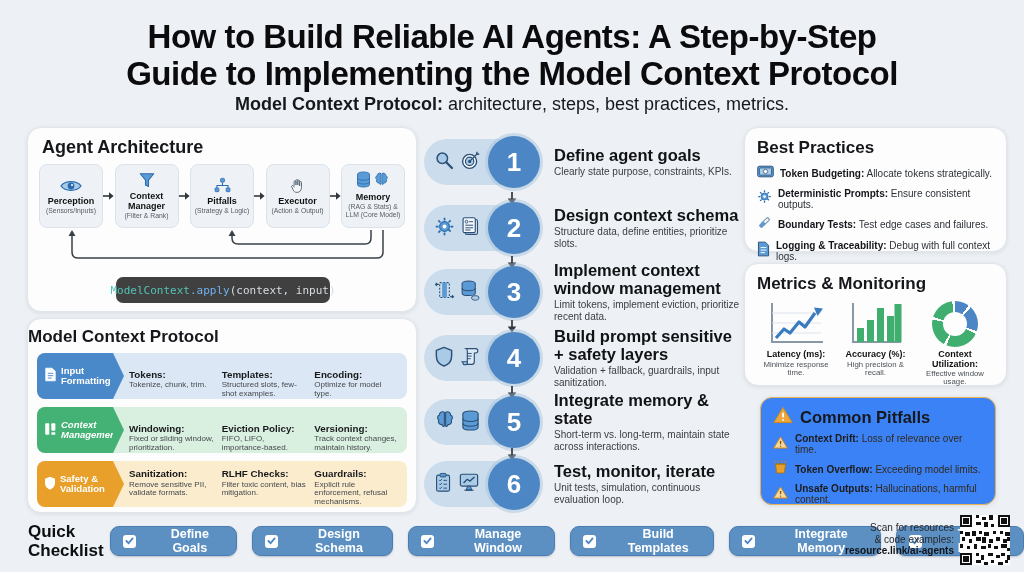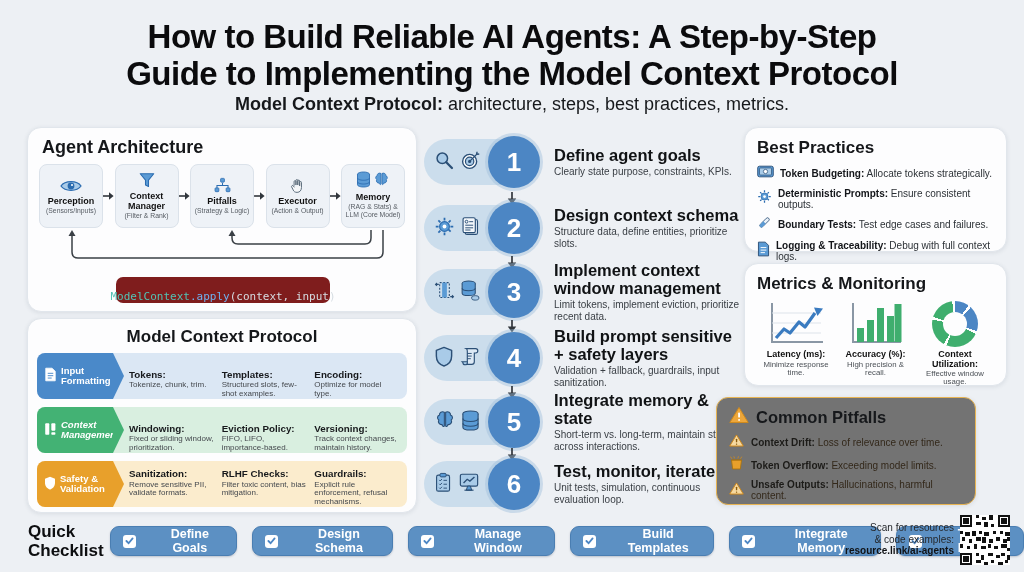"ModelContext" .codepill { align-items: flex-end -> center; background: #7f1d1d -> #404040 }
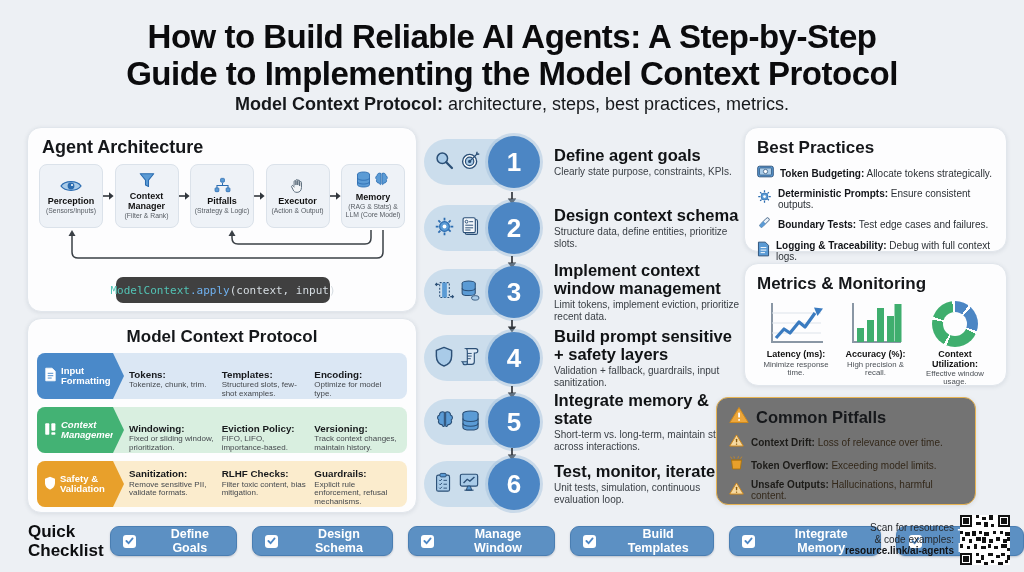"Model Context Protocol" #mcp .panel-title { text-align: center -> none }
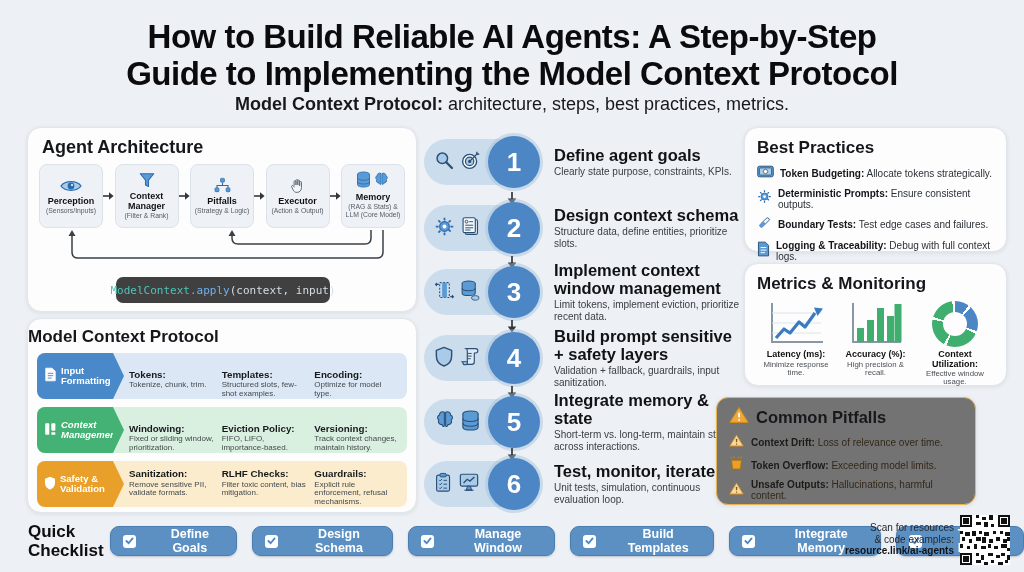"Common Pitfalls" #pit { background: #737373 -> #3b82f6; left: 716px -> 760px; width: 260px -> 236px }
